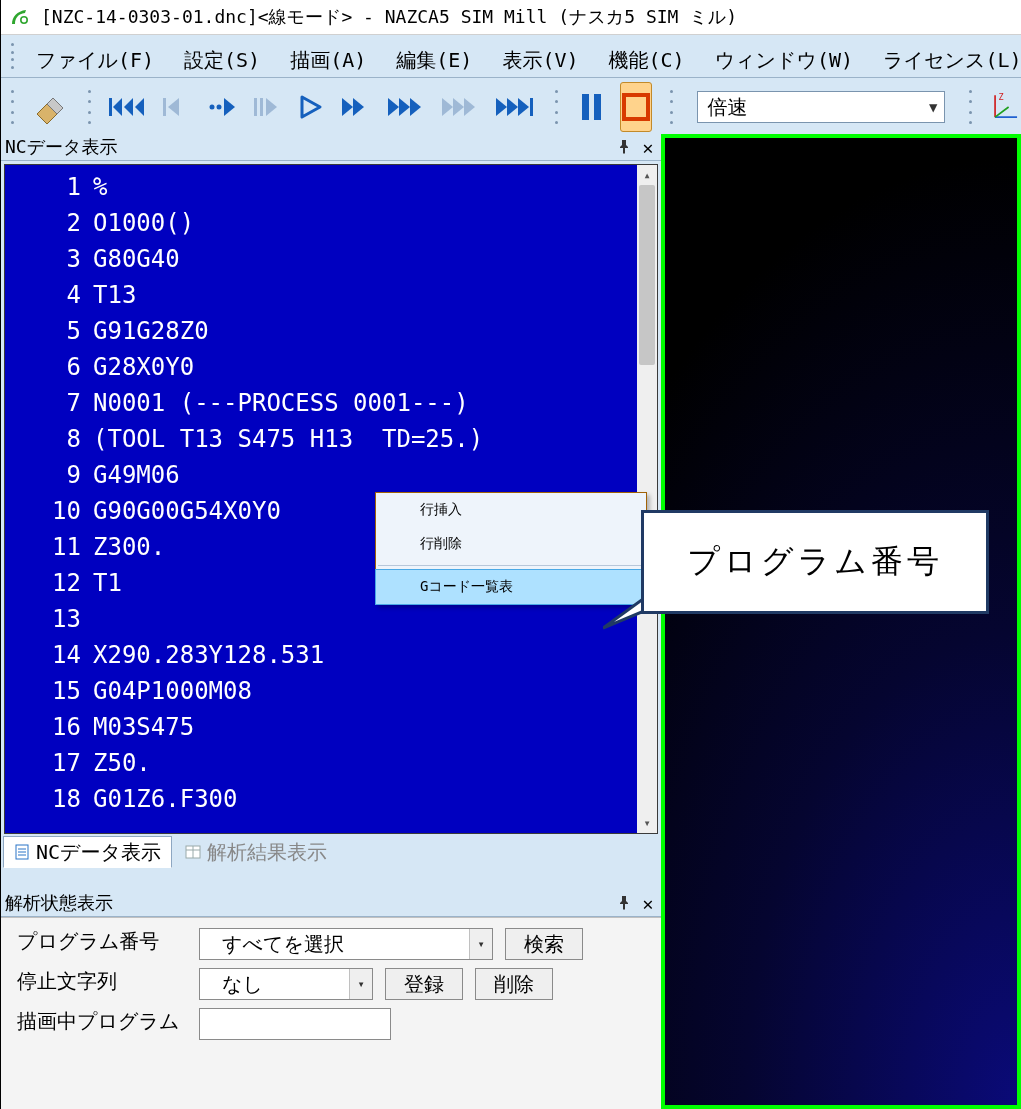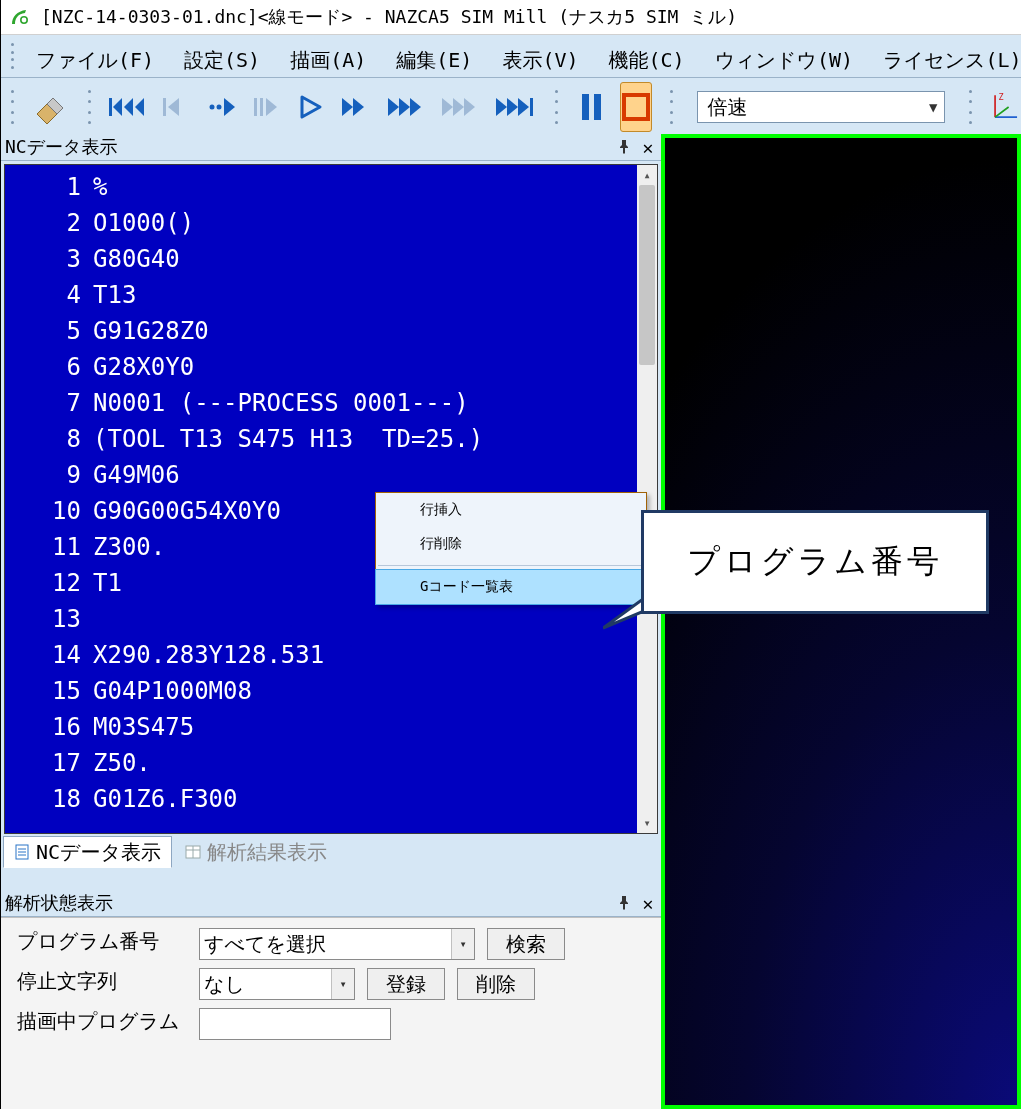"すべてを選択" .combobox { padding-left: 4px -> 22px }
